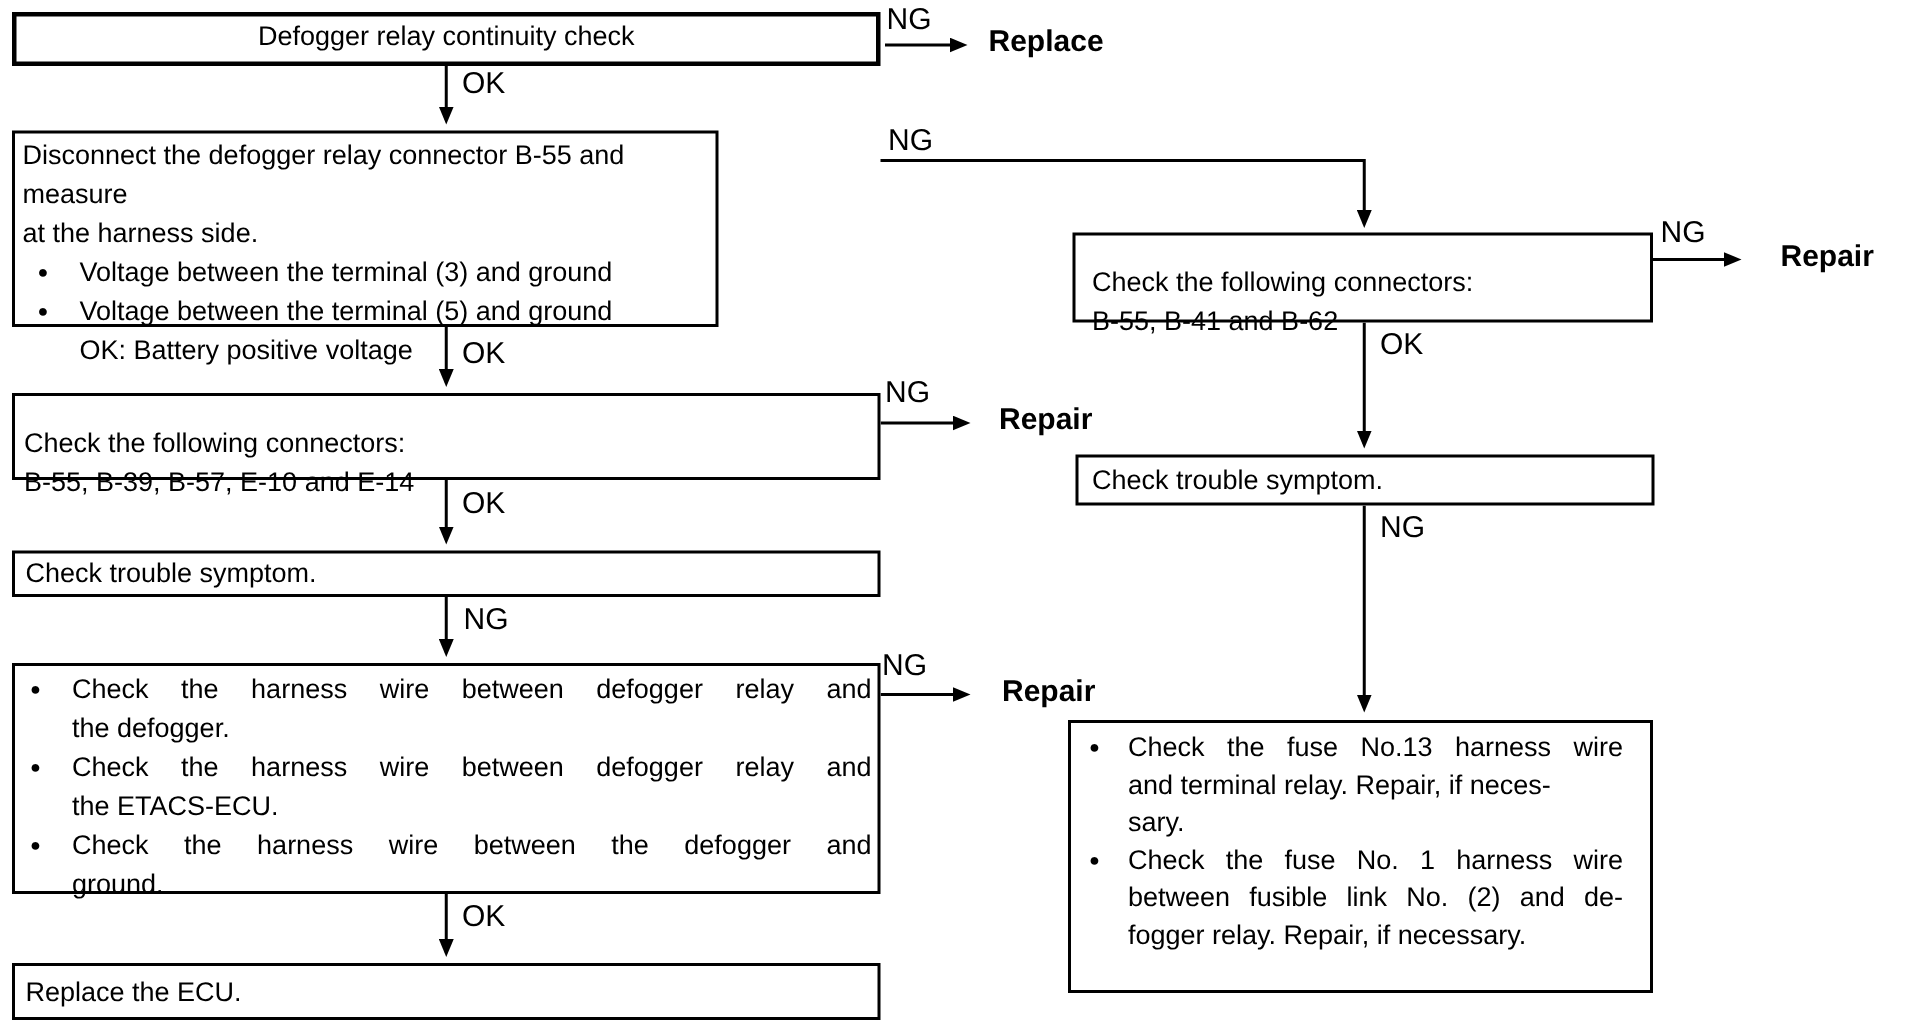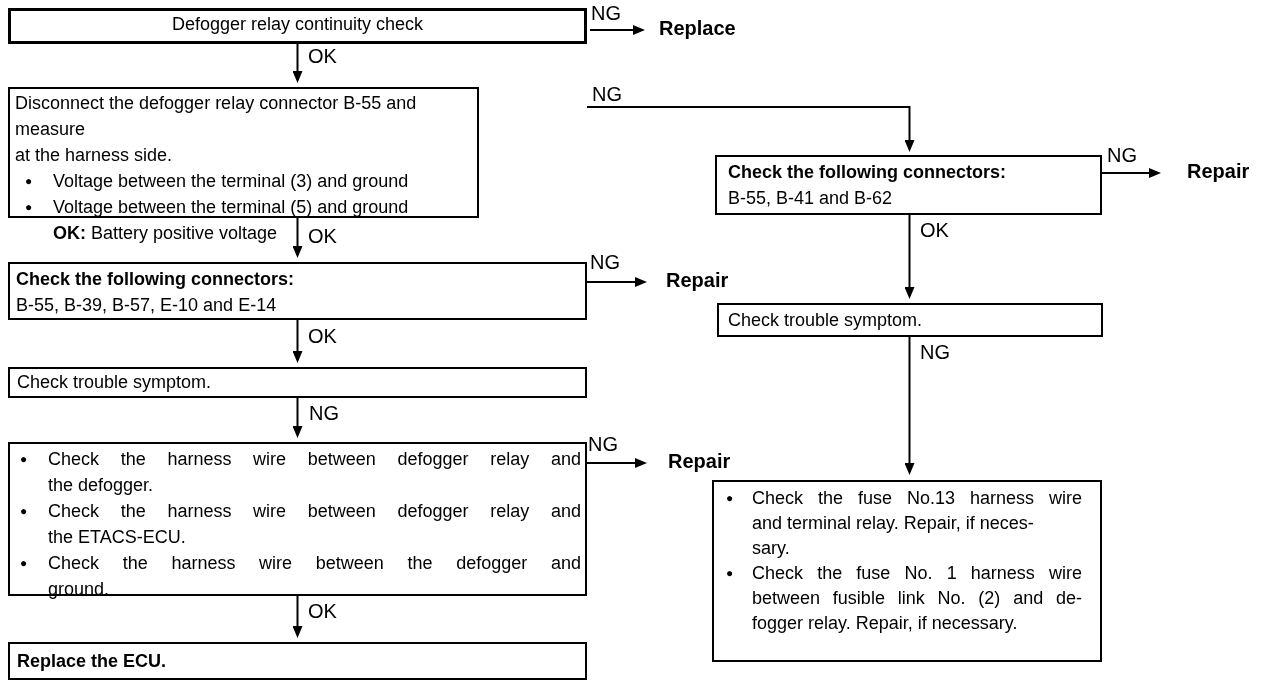"Check the following connectors:" .b { font-weight: bold -> normal; margin-top: none -> 16px }
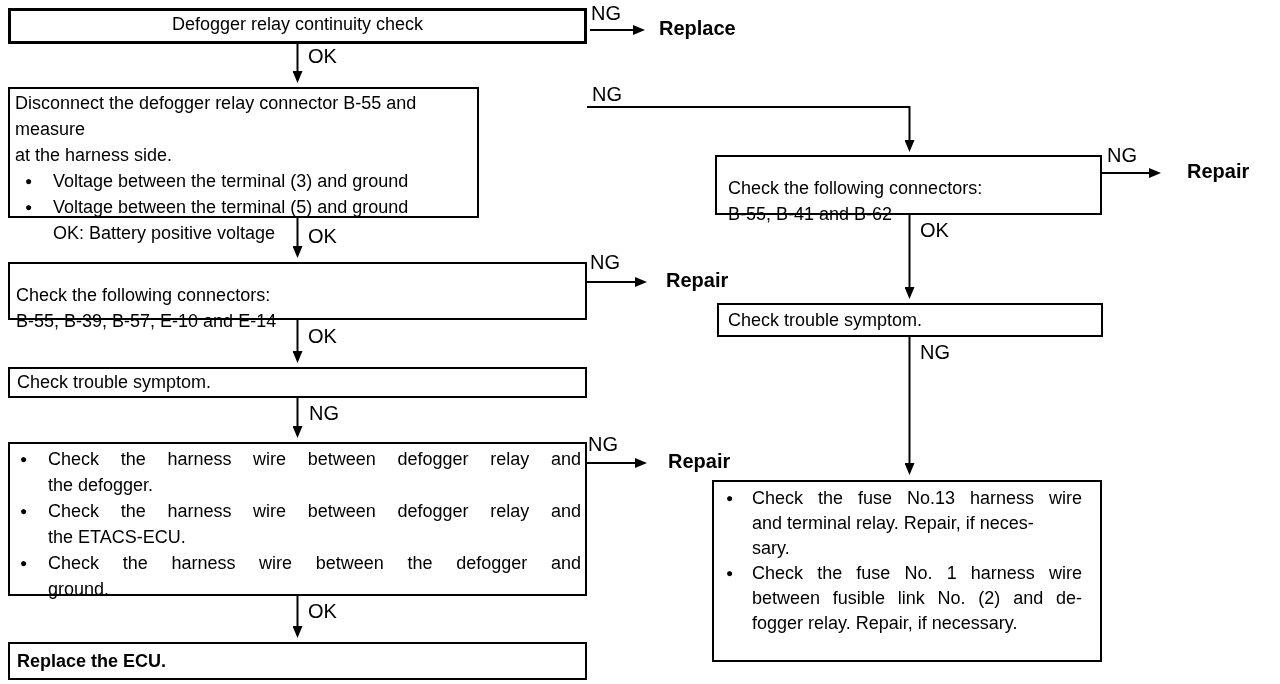"Replace the ECU." #b-l6 { font-weight: bold -> none }
